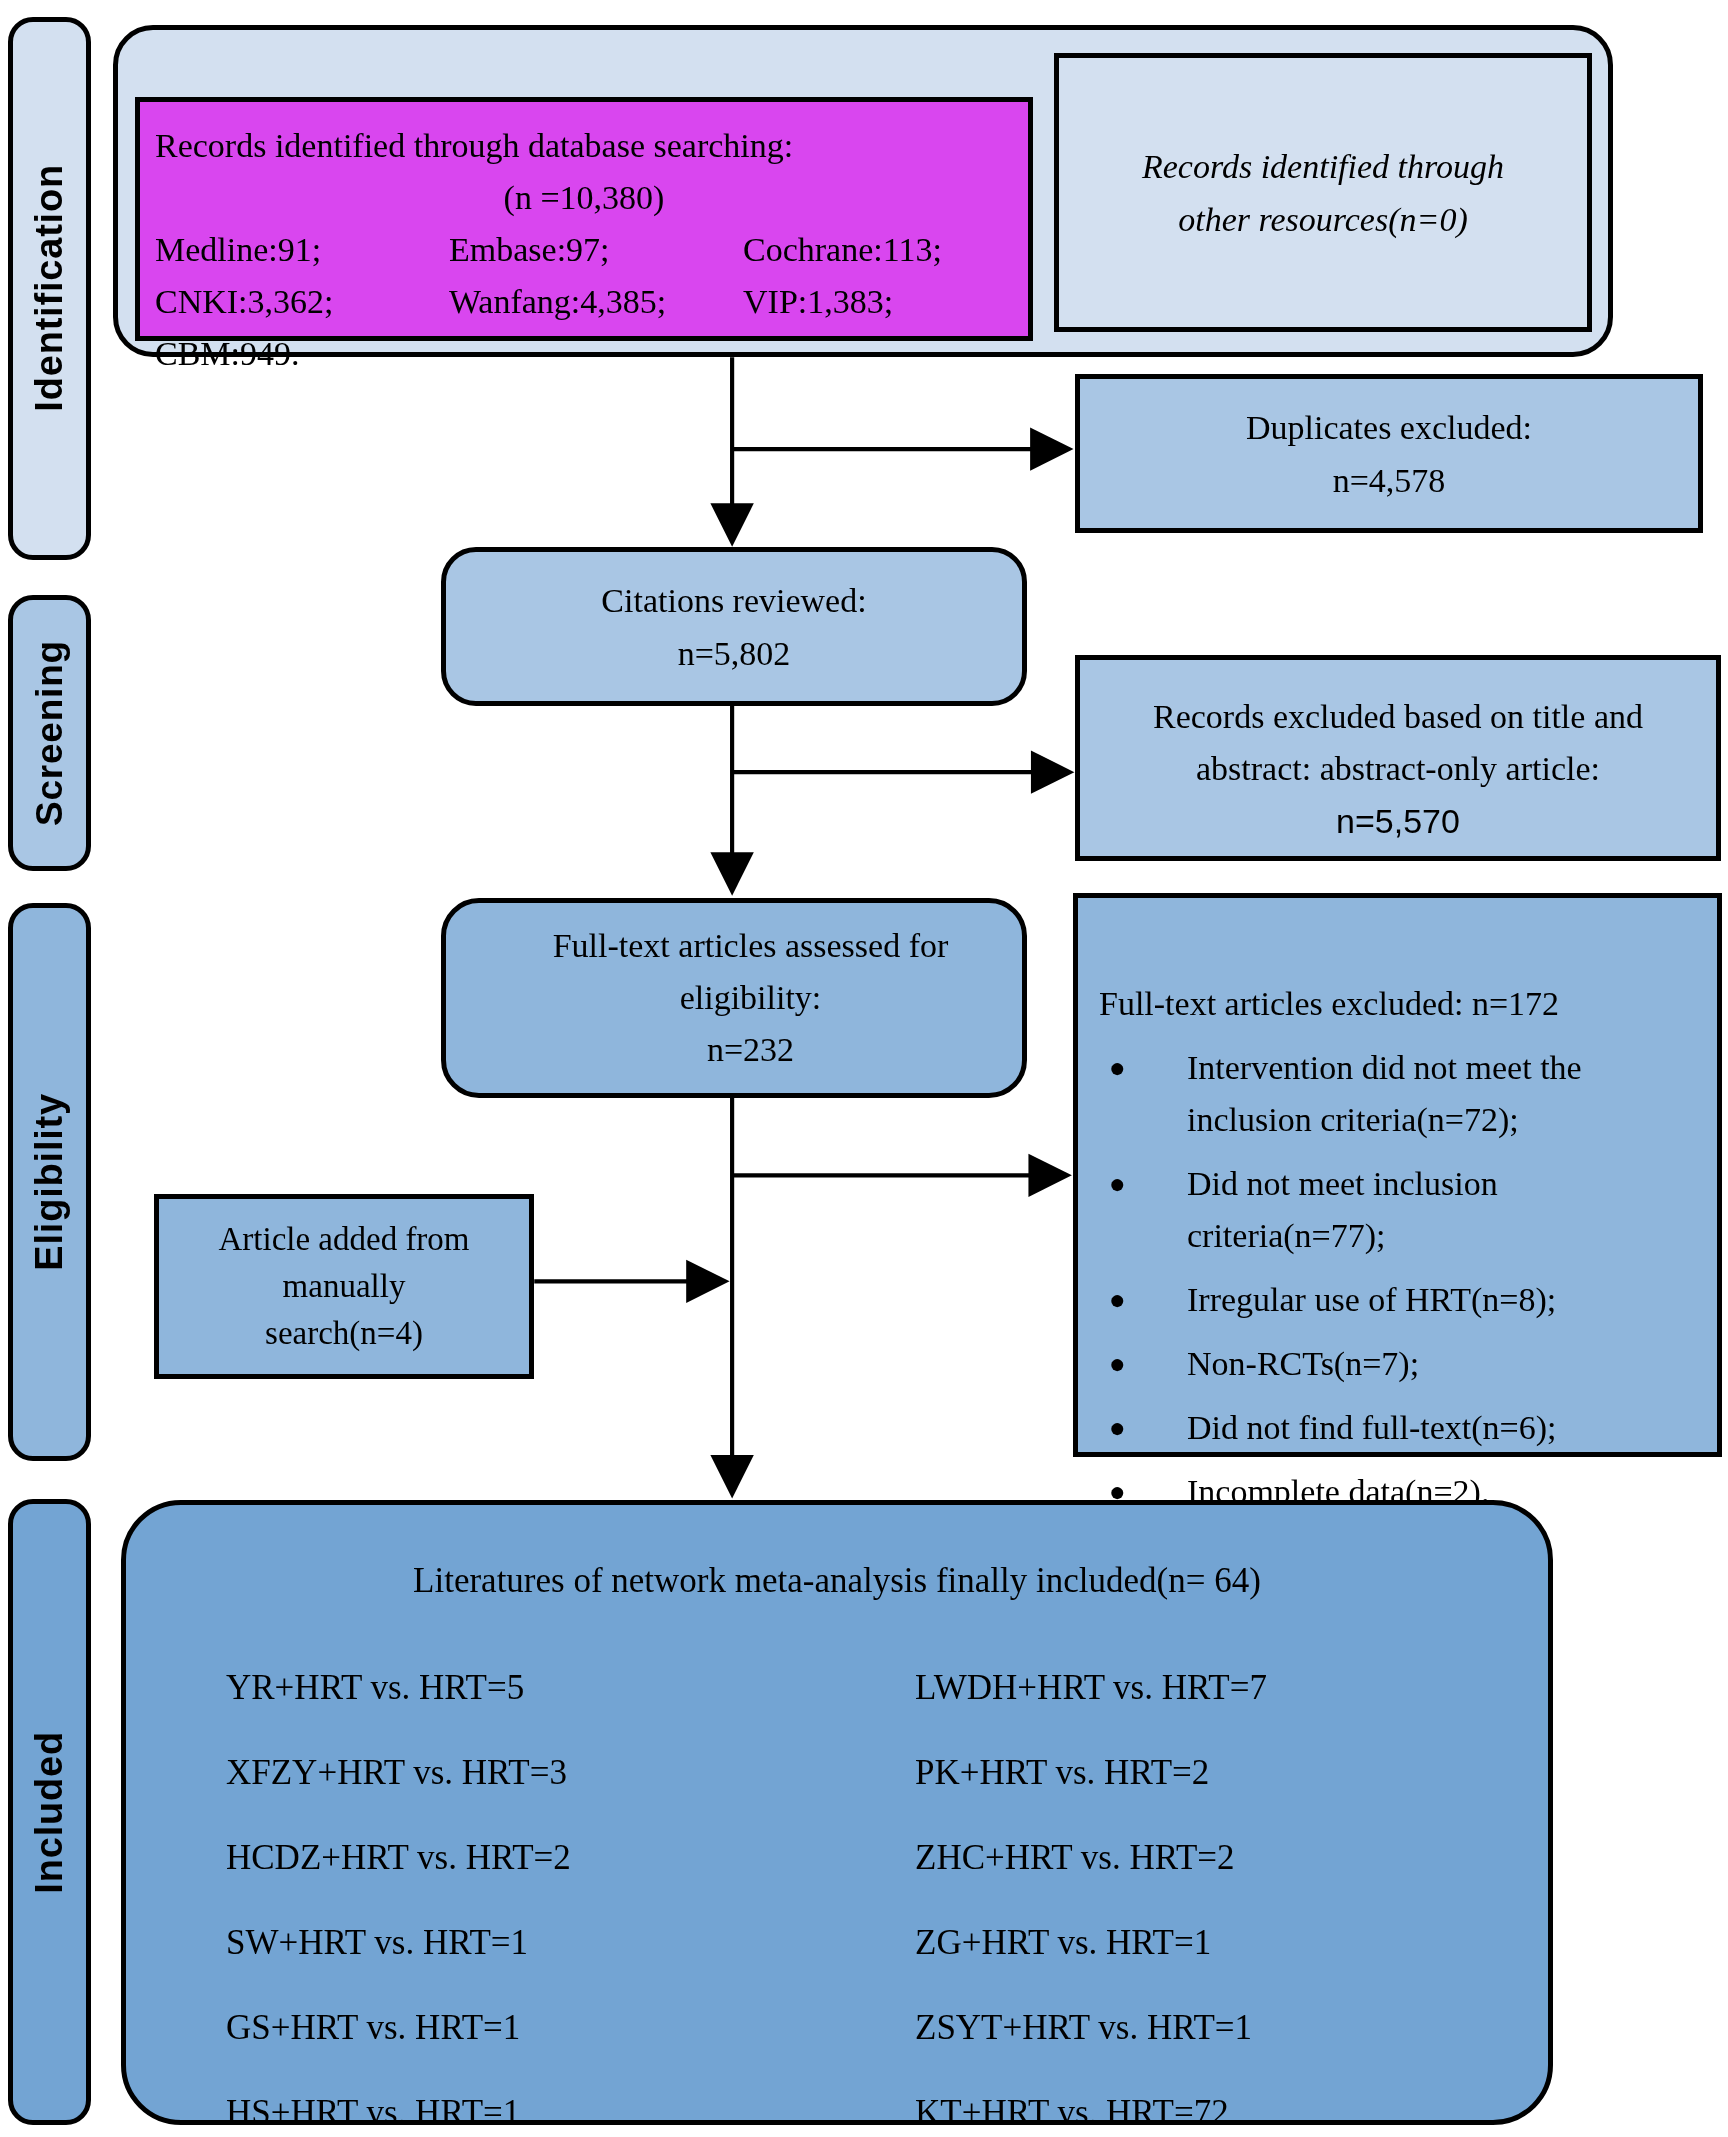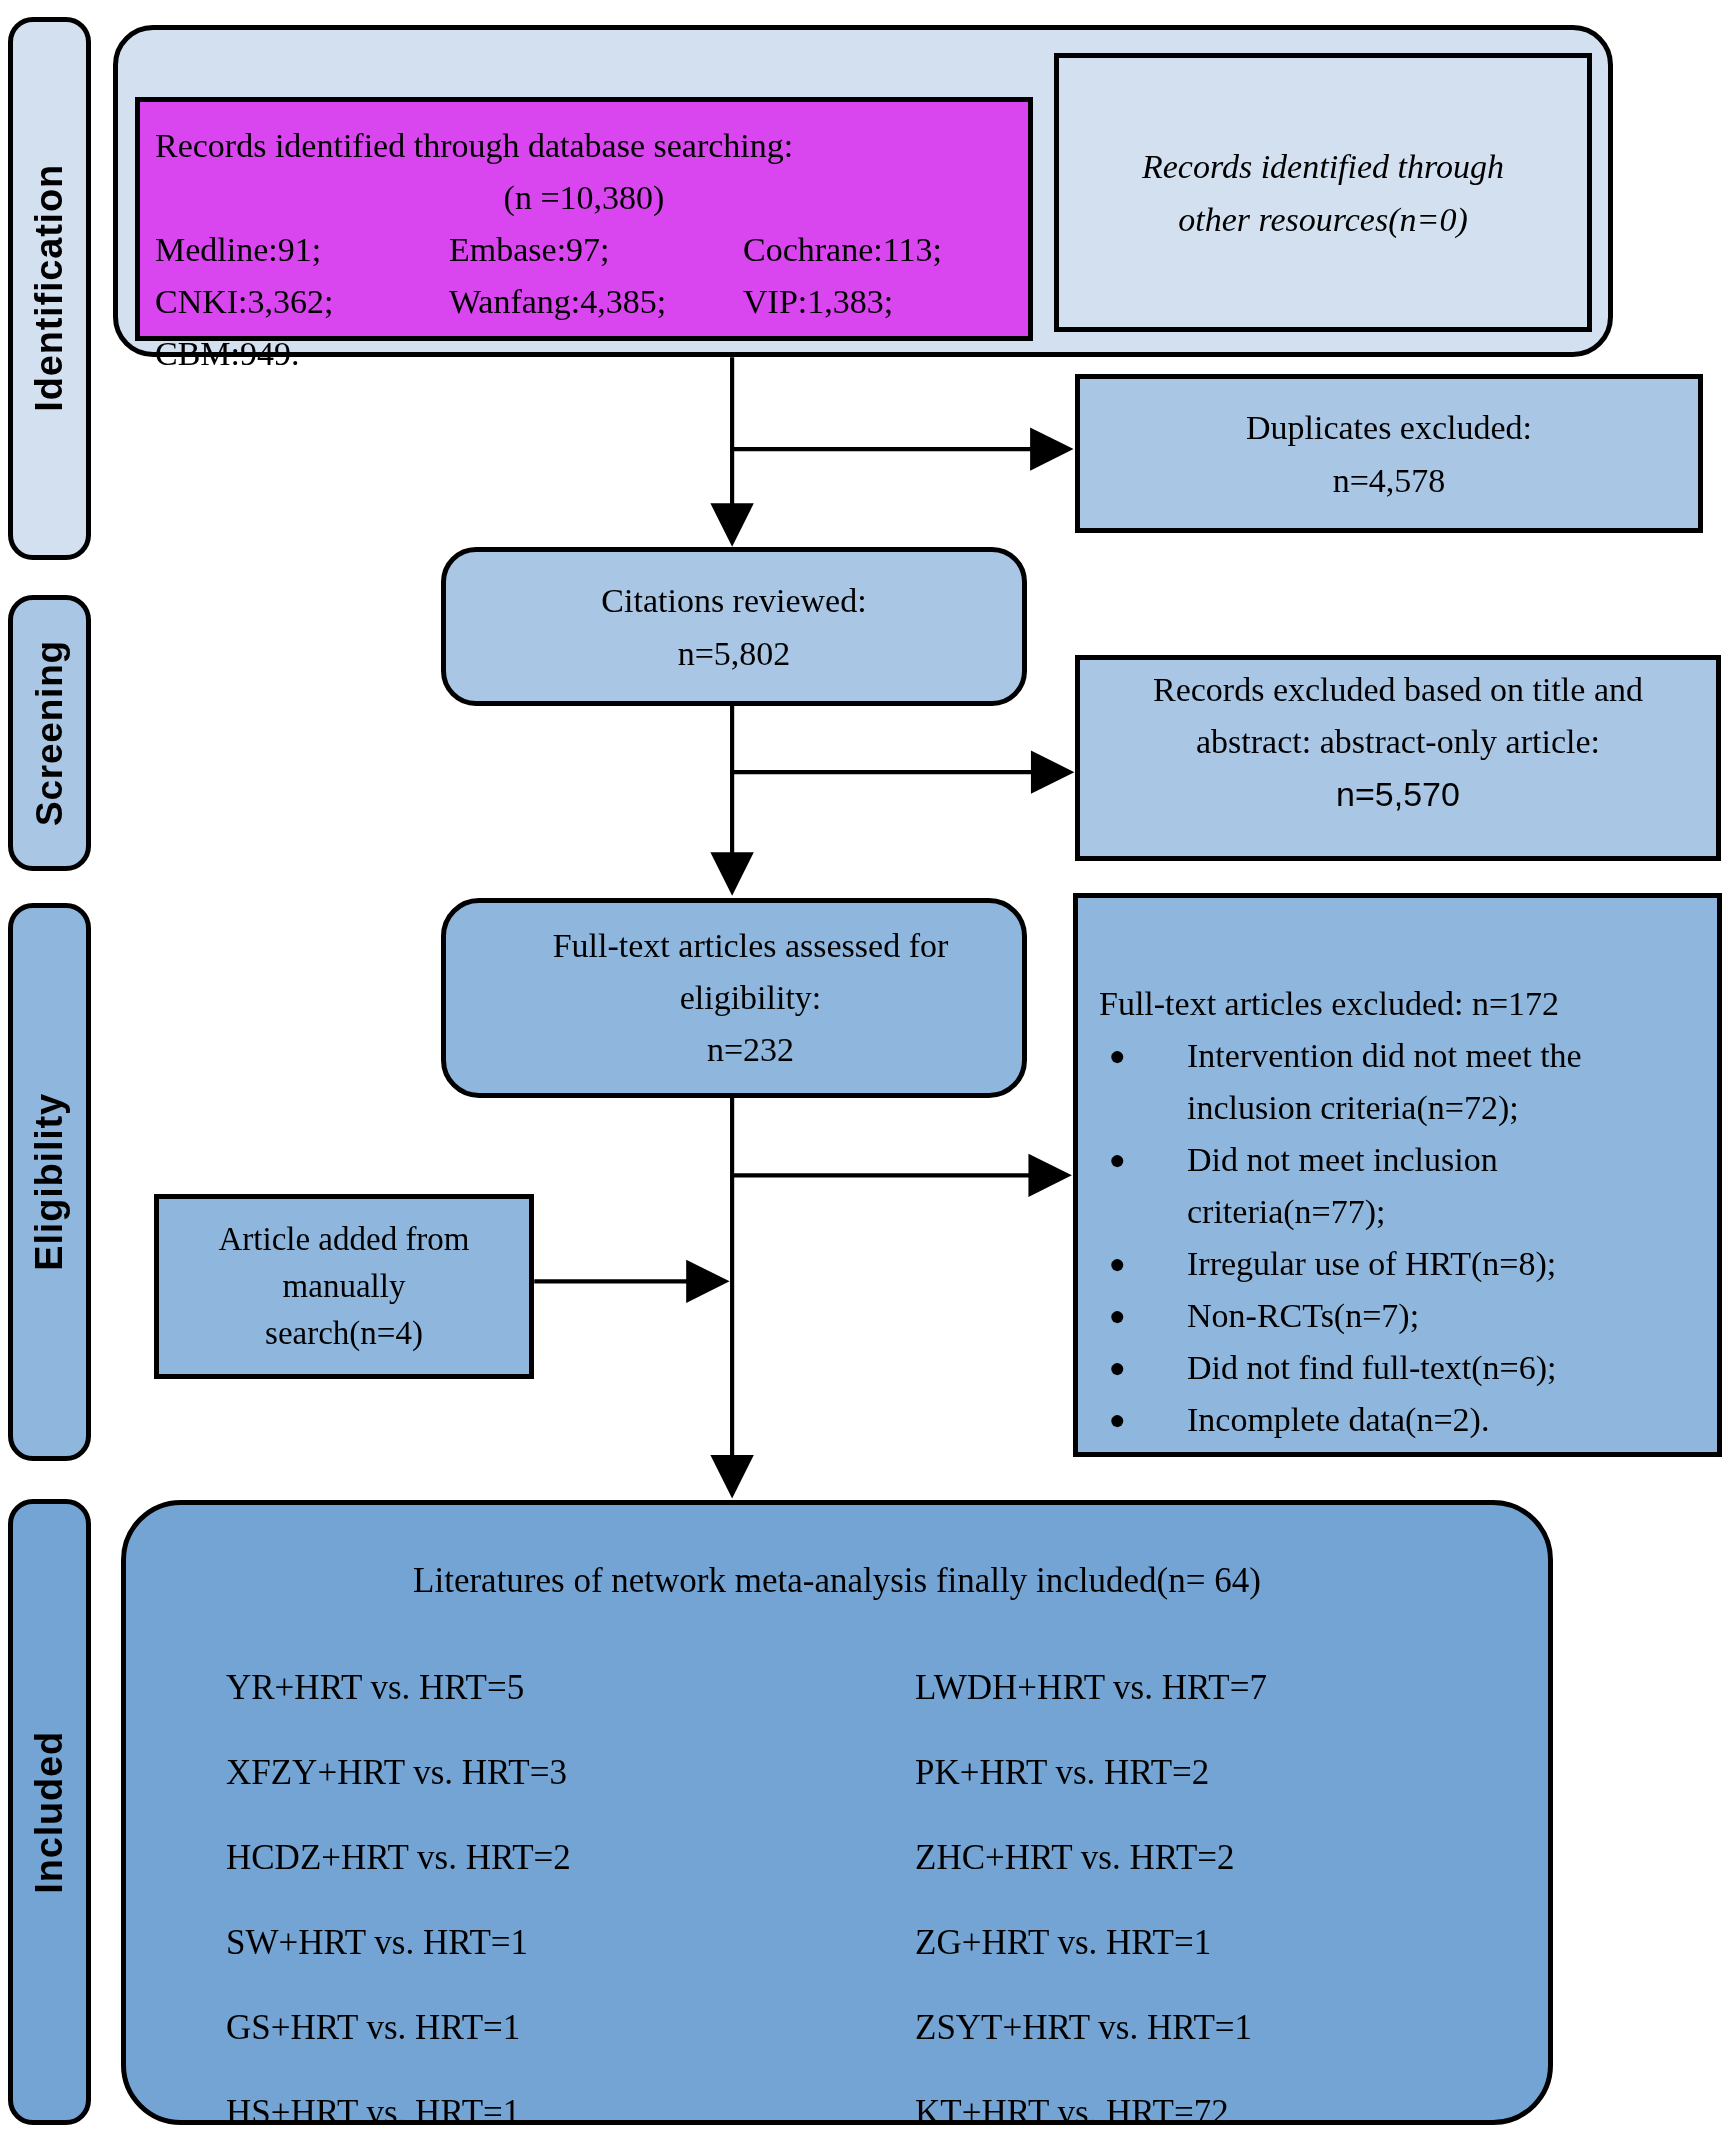"Records excluded based on title" #records-excluded-box { padding-top: 4px -> 31px }
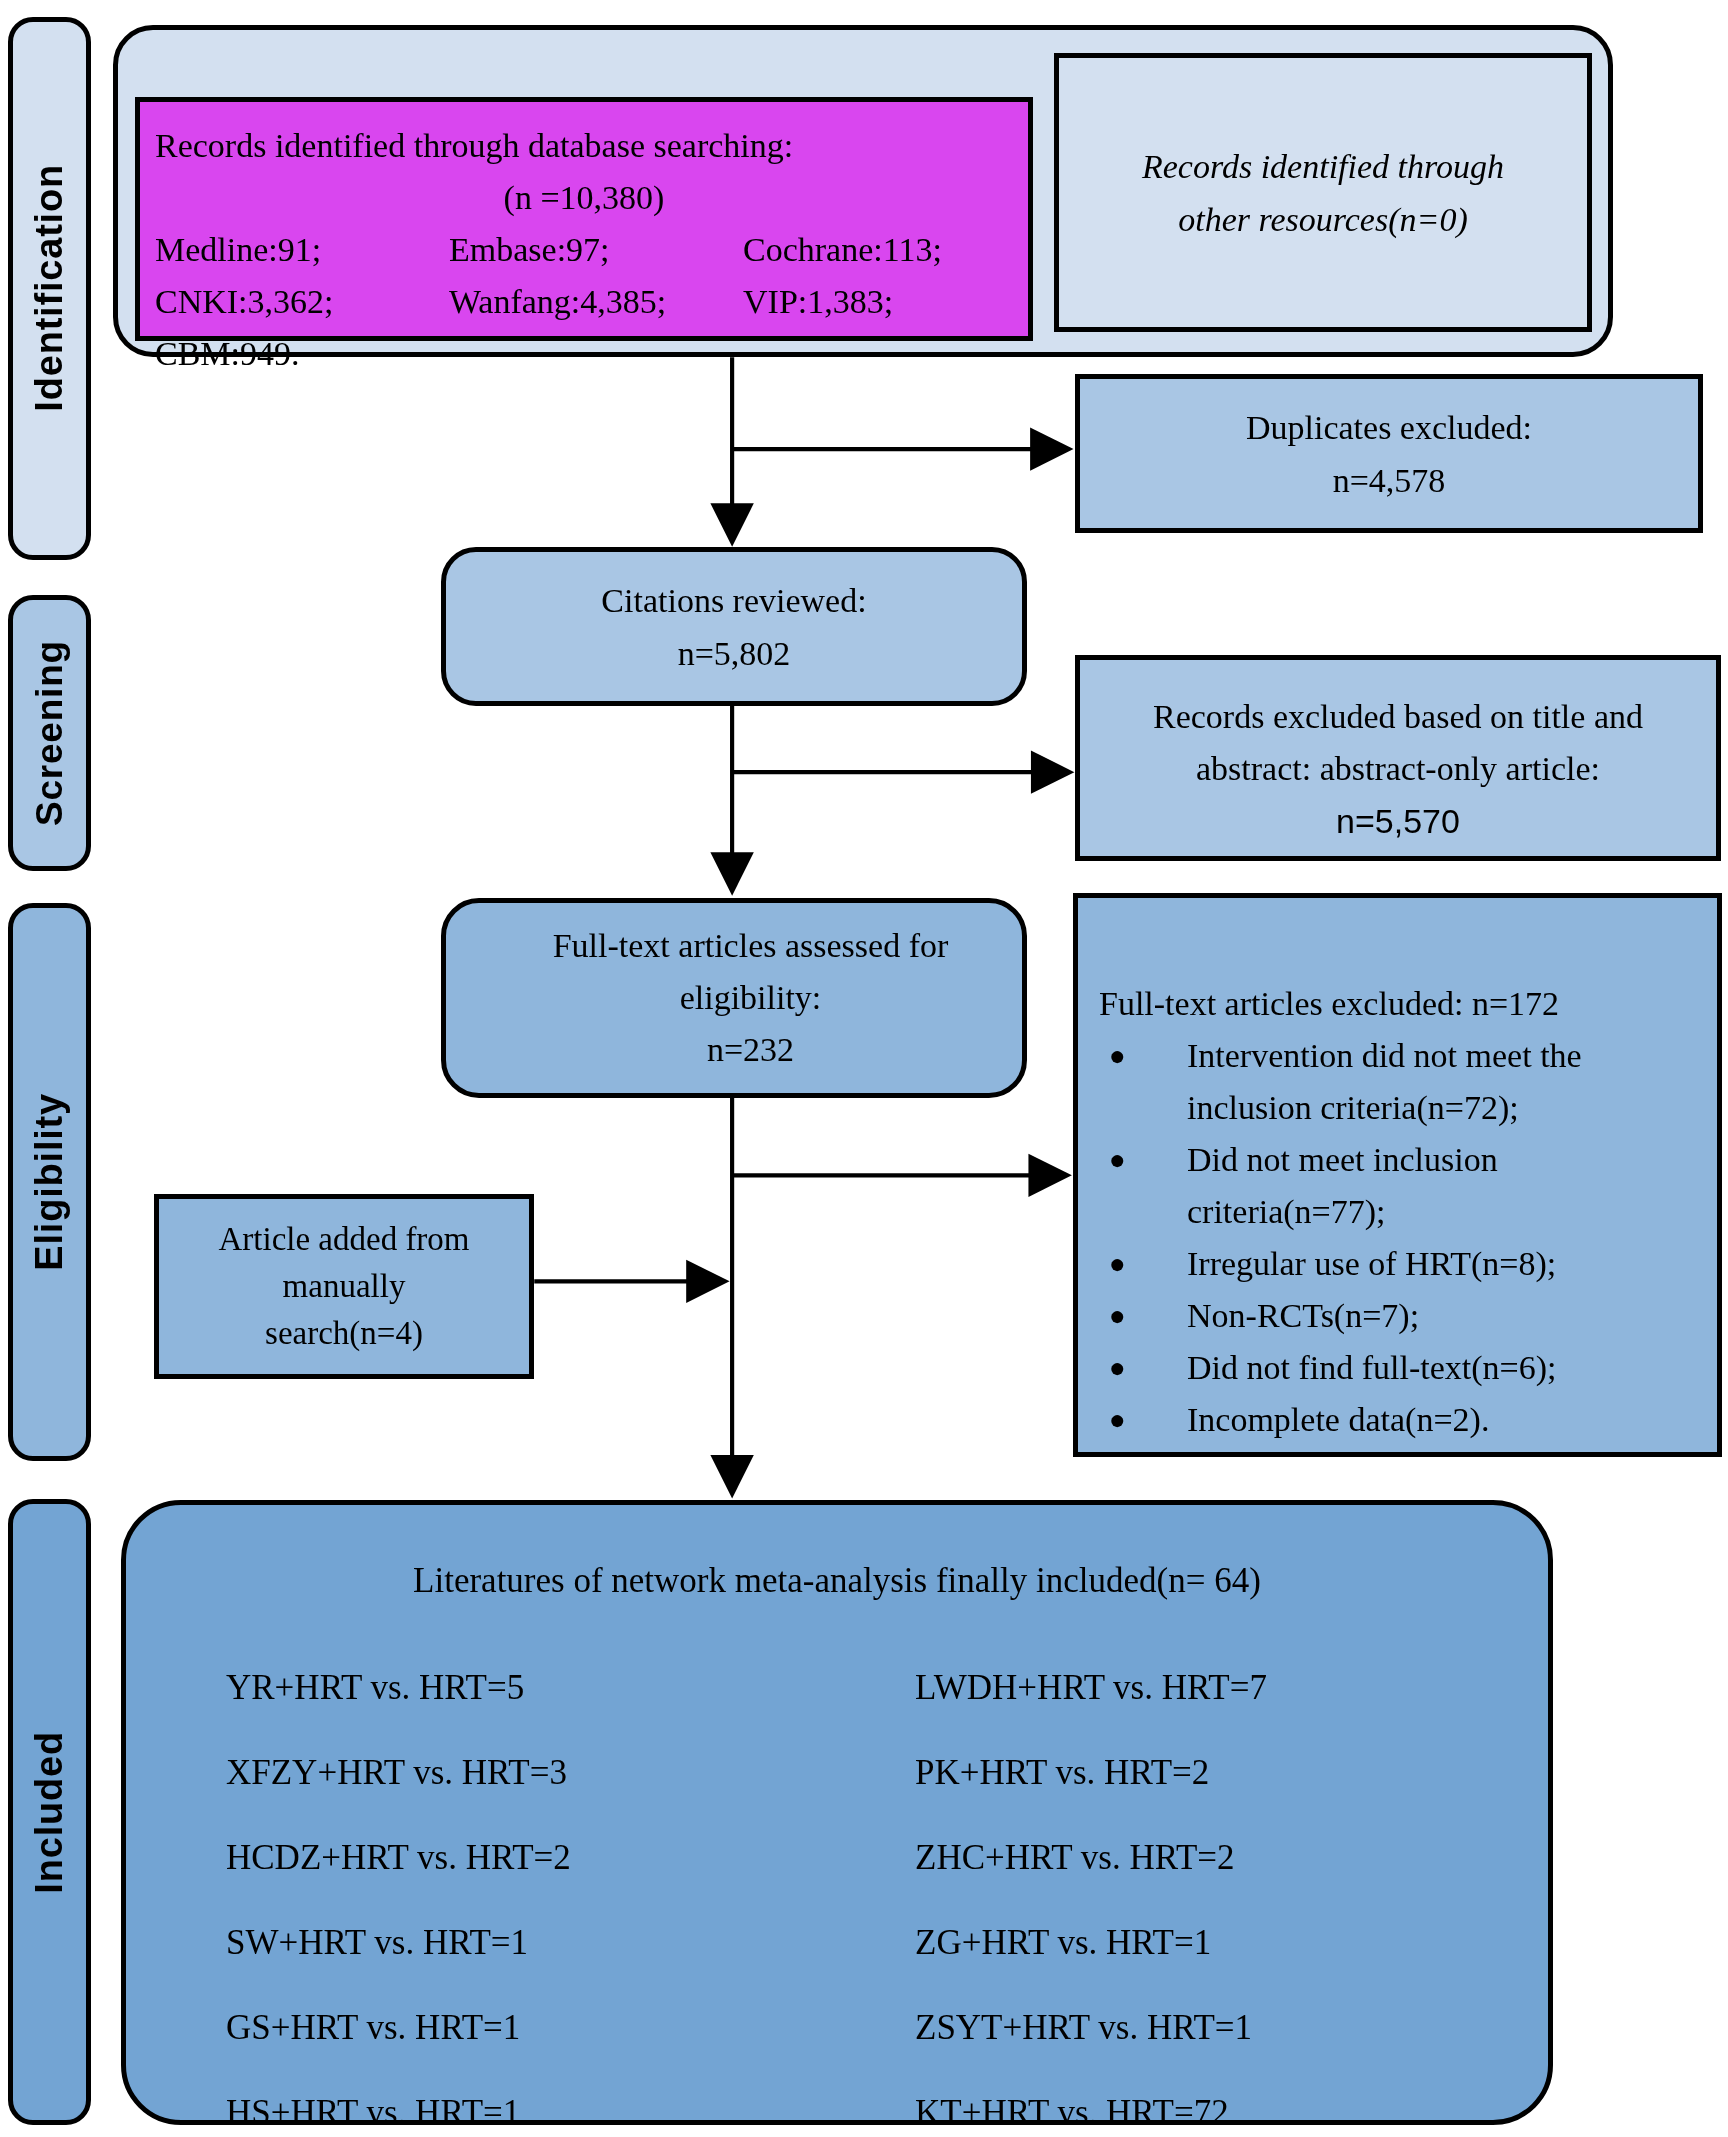"Full-text articles excluded: n=172" #fulltext-excluded-box { gap: none -> 12px }
